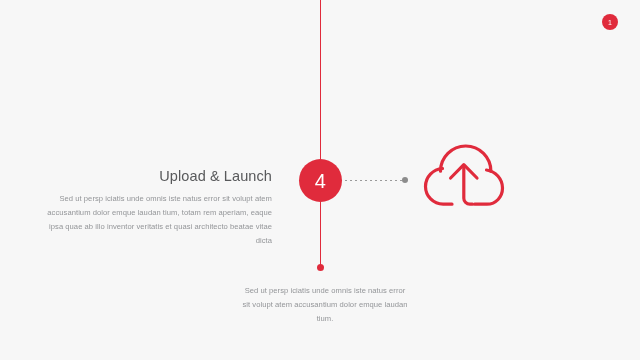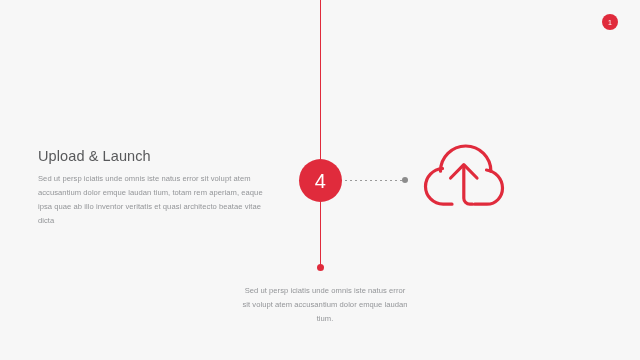"Upload & Launch" .text-block { text-align: none -> right; top: 148px -> 168px }
